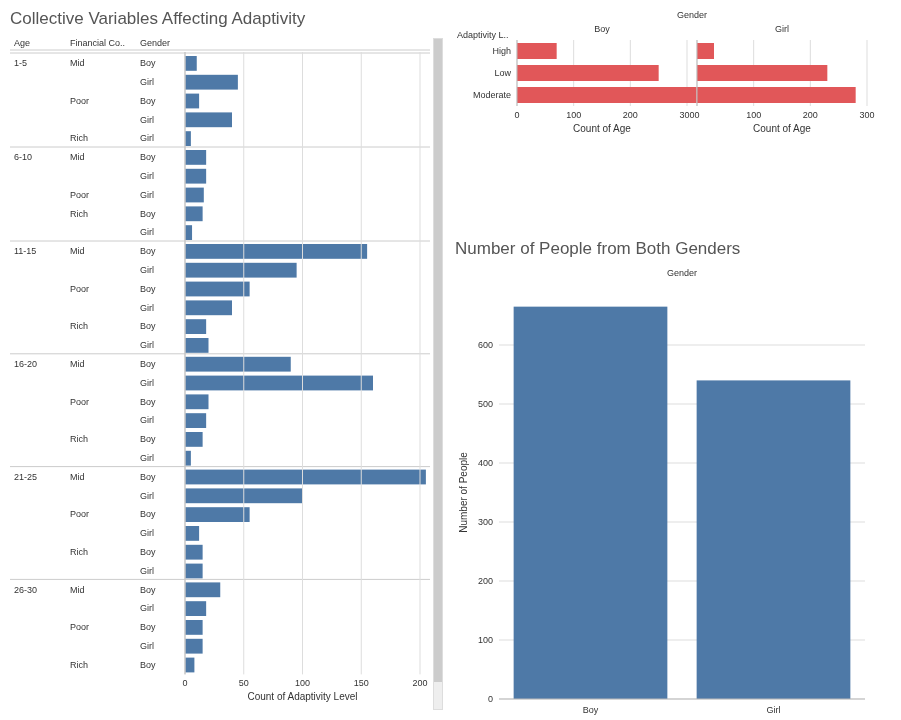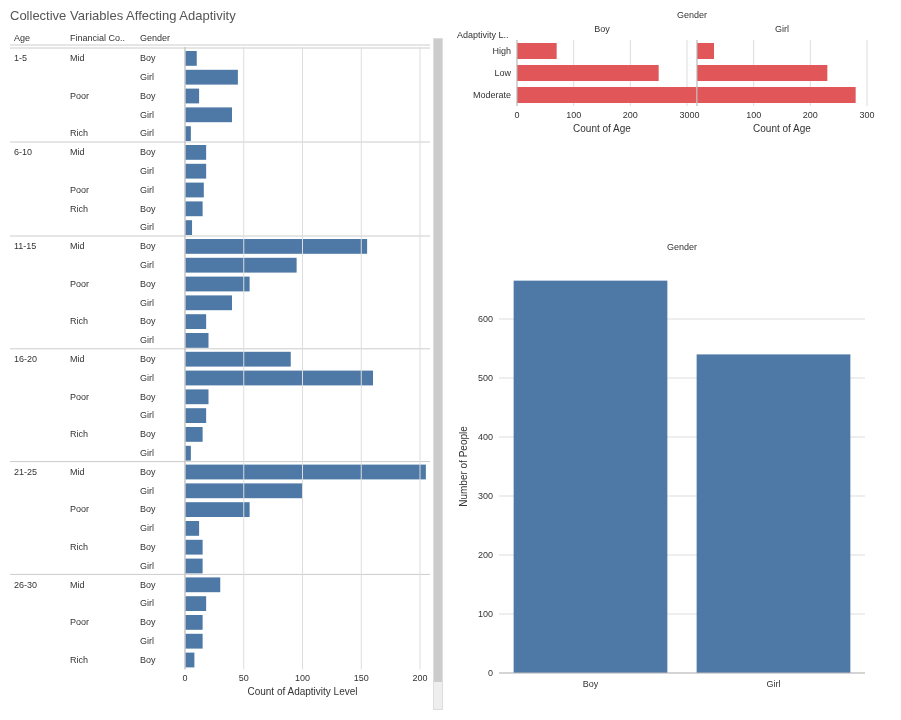"Collective Variables Affecting" .panel-title { font-size: 13px -> 17px }
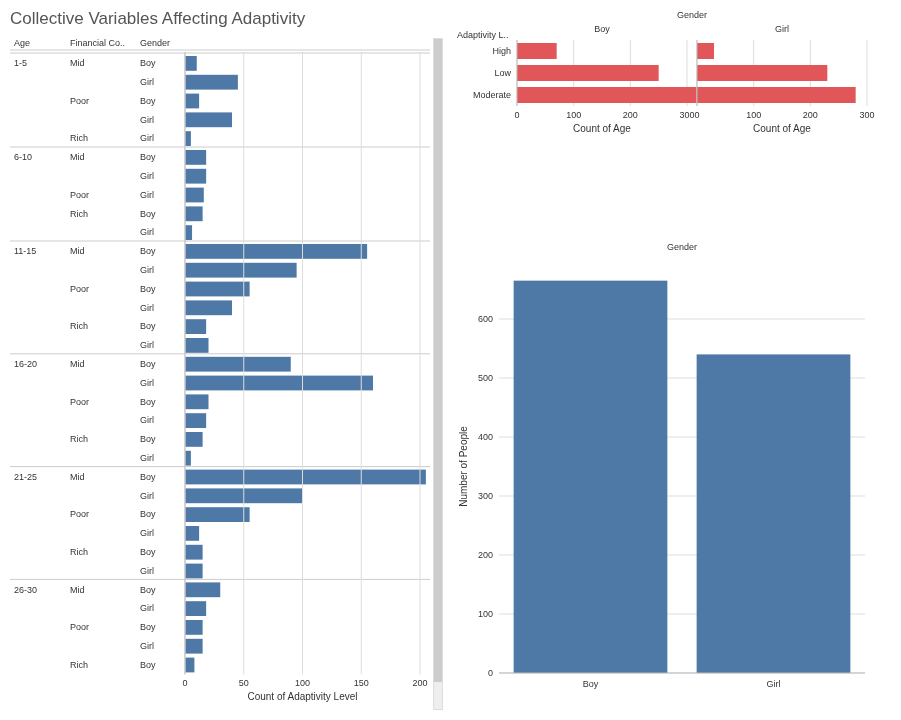"Number of People from Both" div.panel-title { html: none -> <div>Number of People from Both Genders</div> }
